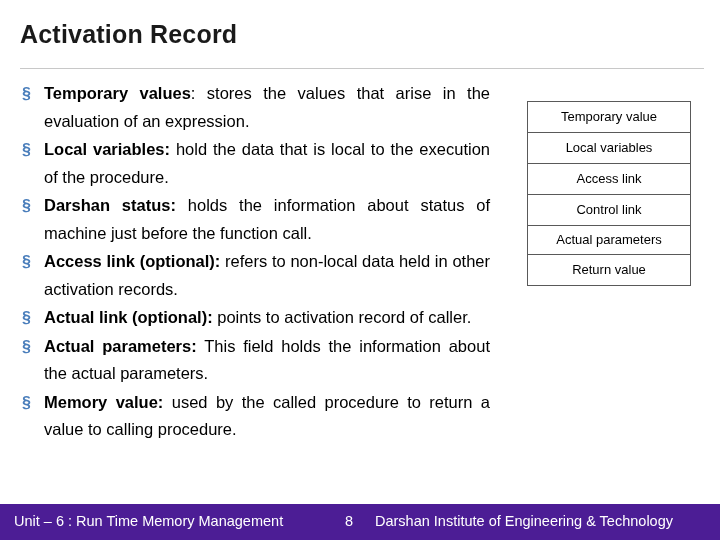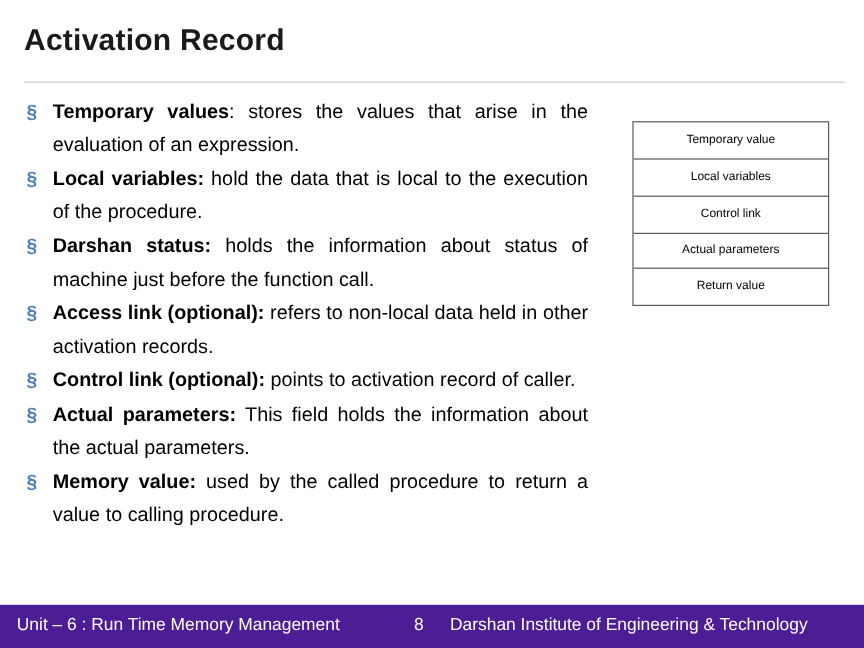"Temporary value" .block { font-size: 10px -> 13px }
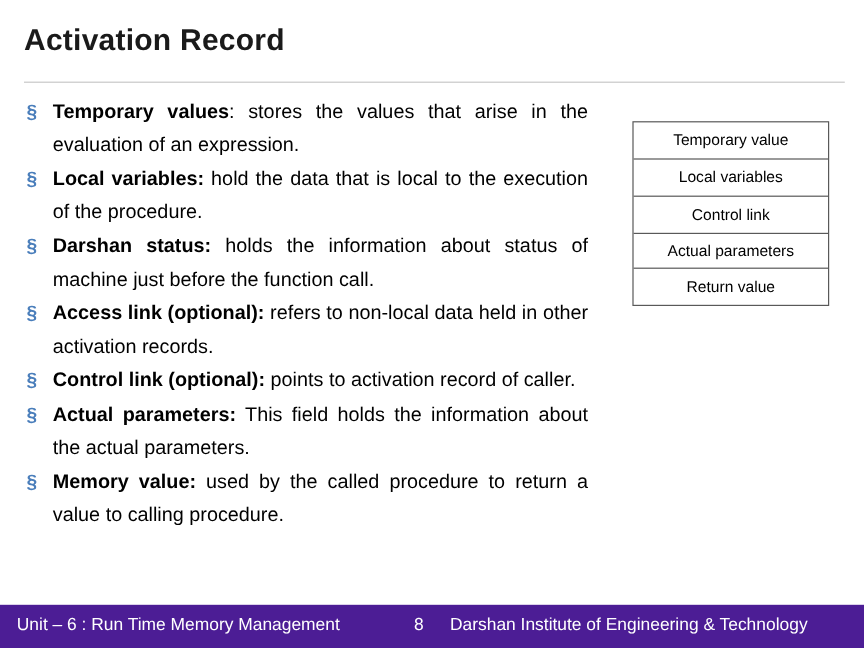"Access link" div.block { html: none -> <div>Access link</div> }
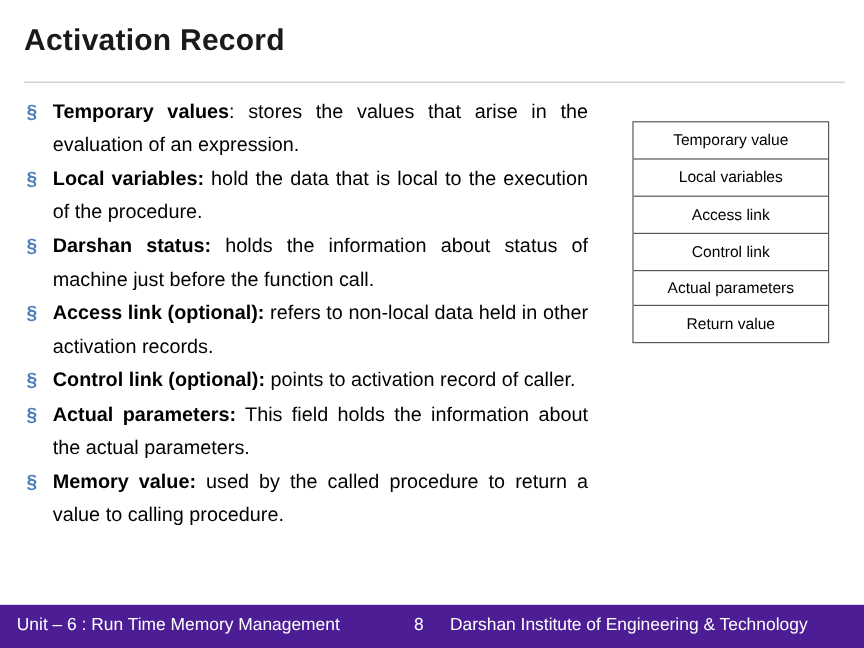"Control link (optional):" b { text: Control -> Actual }
